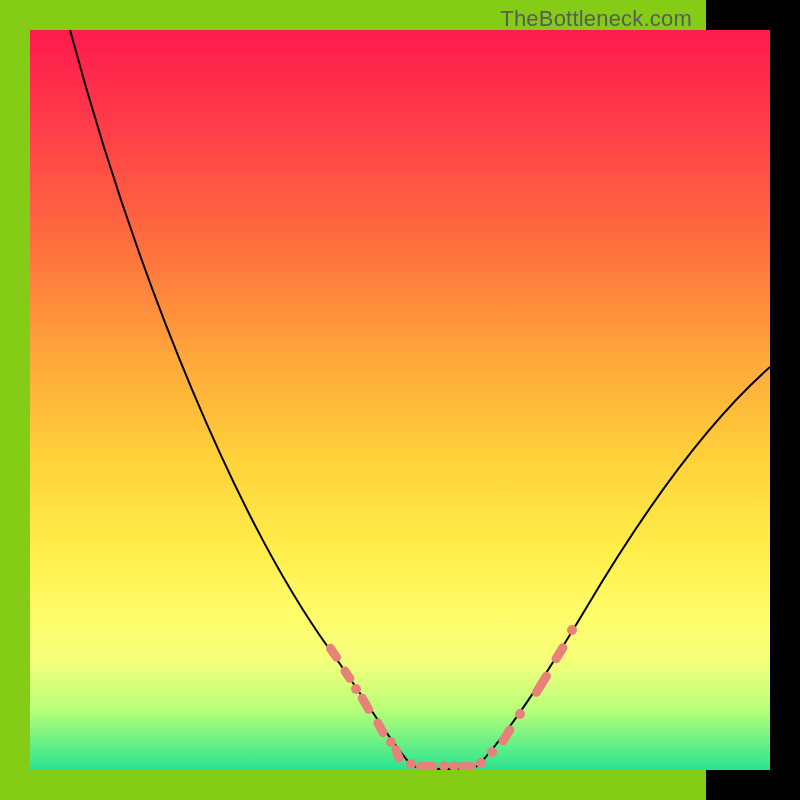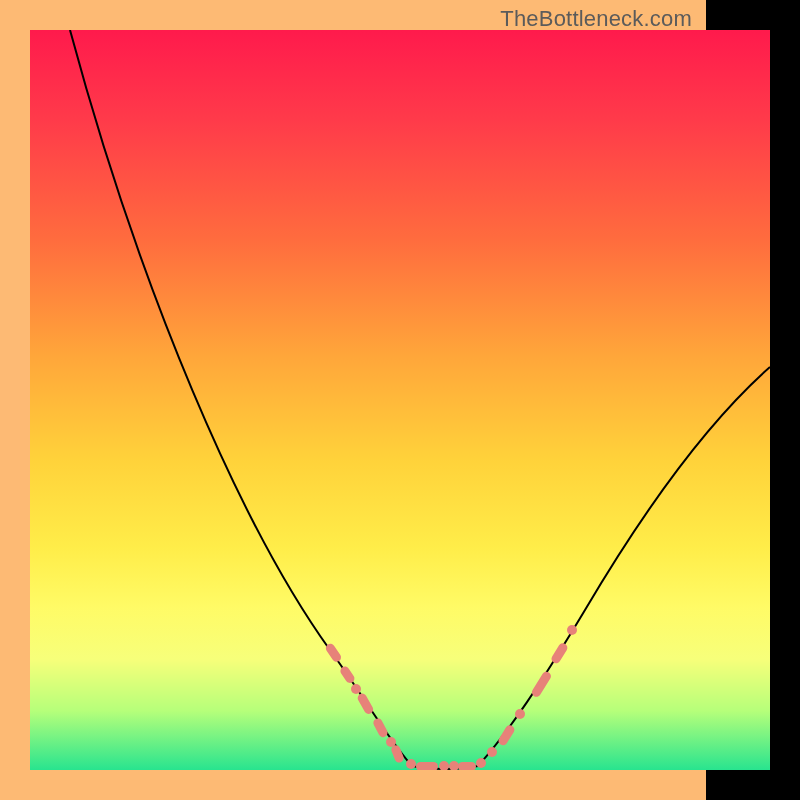"TheBottleneck.com" .wrap { background: #fdba74 -> #84cc16 }
